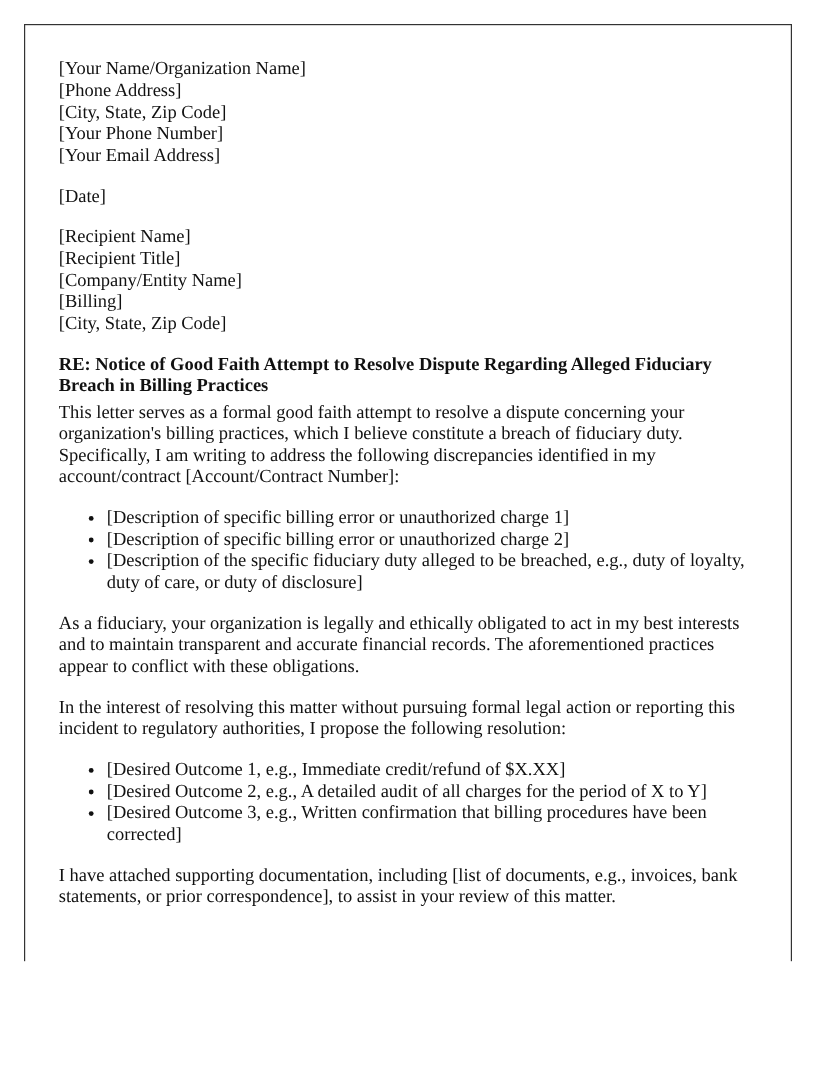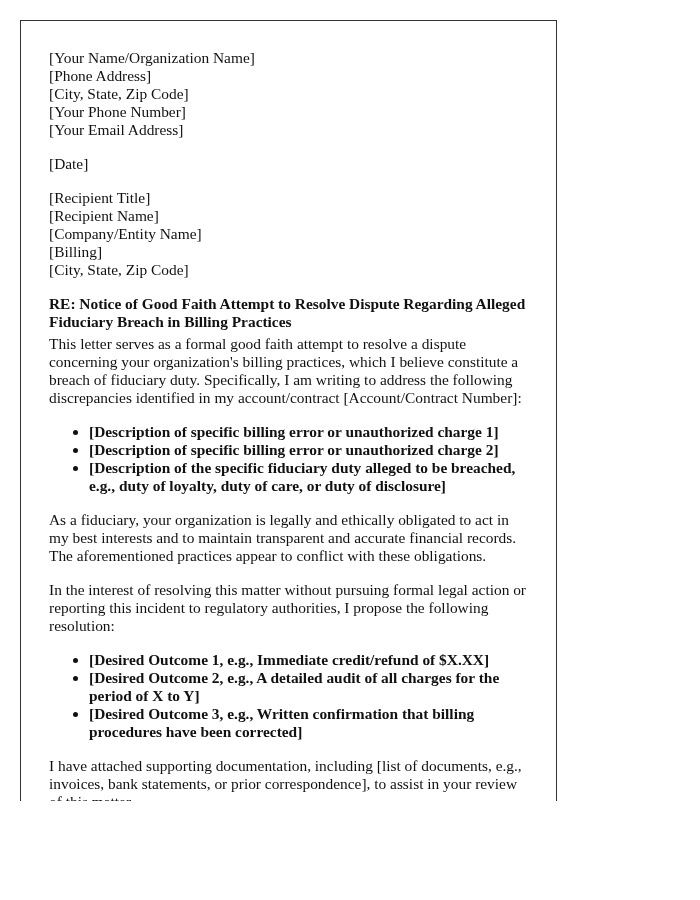"[Your Name/Organization Name]" .page { width: 537px -> 640px }
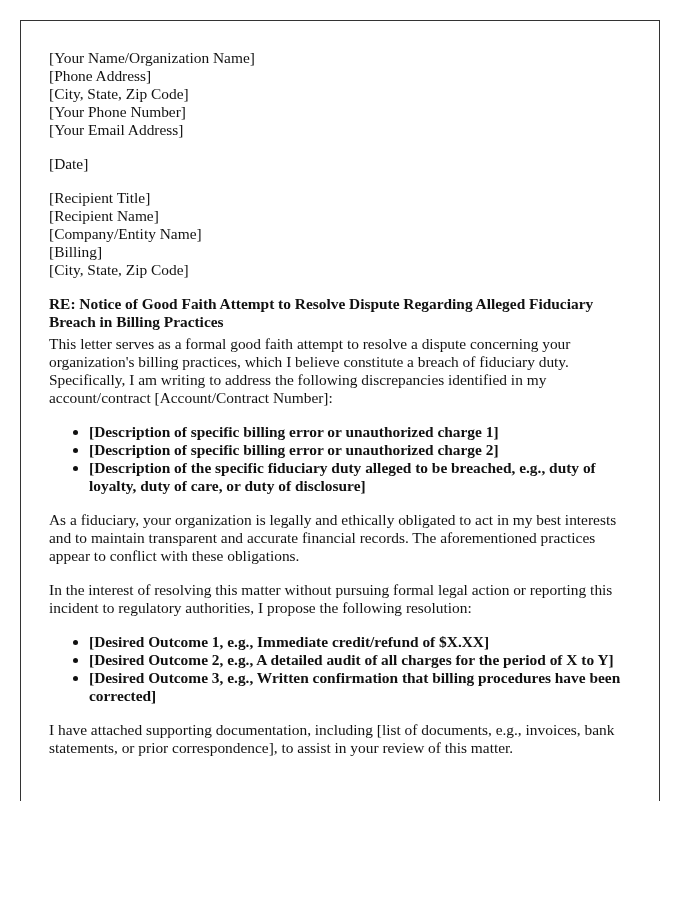"[Recipient Title]" span.line { order: before "[Recipient Name]" -> after "[Recipient Name]" }
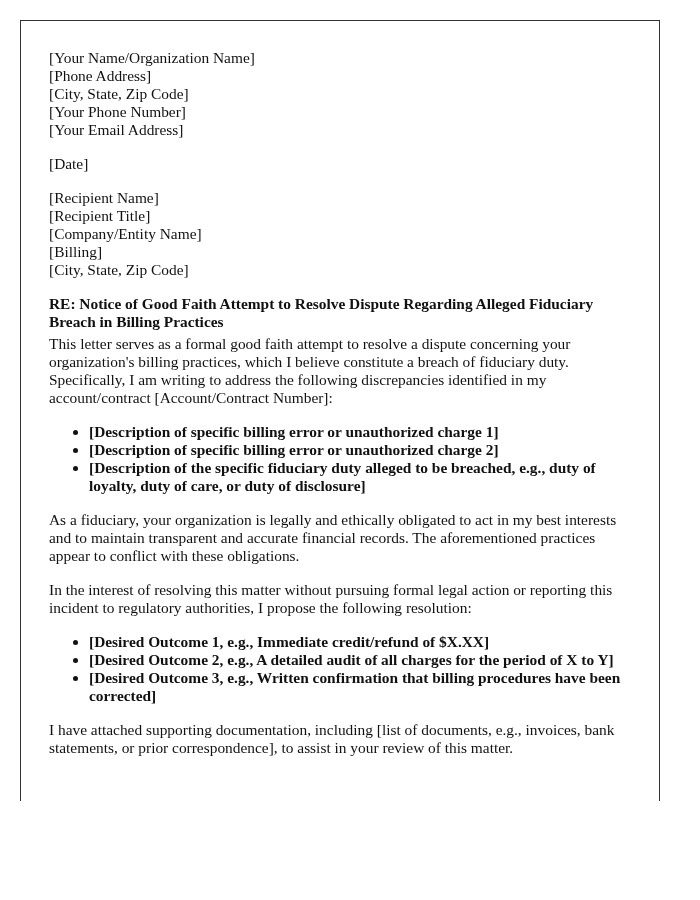"[Description of specific billing error" li { font-weight: bold -> none }
